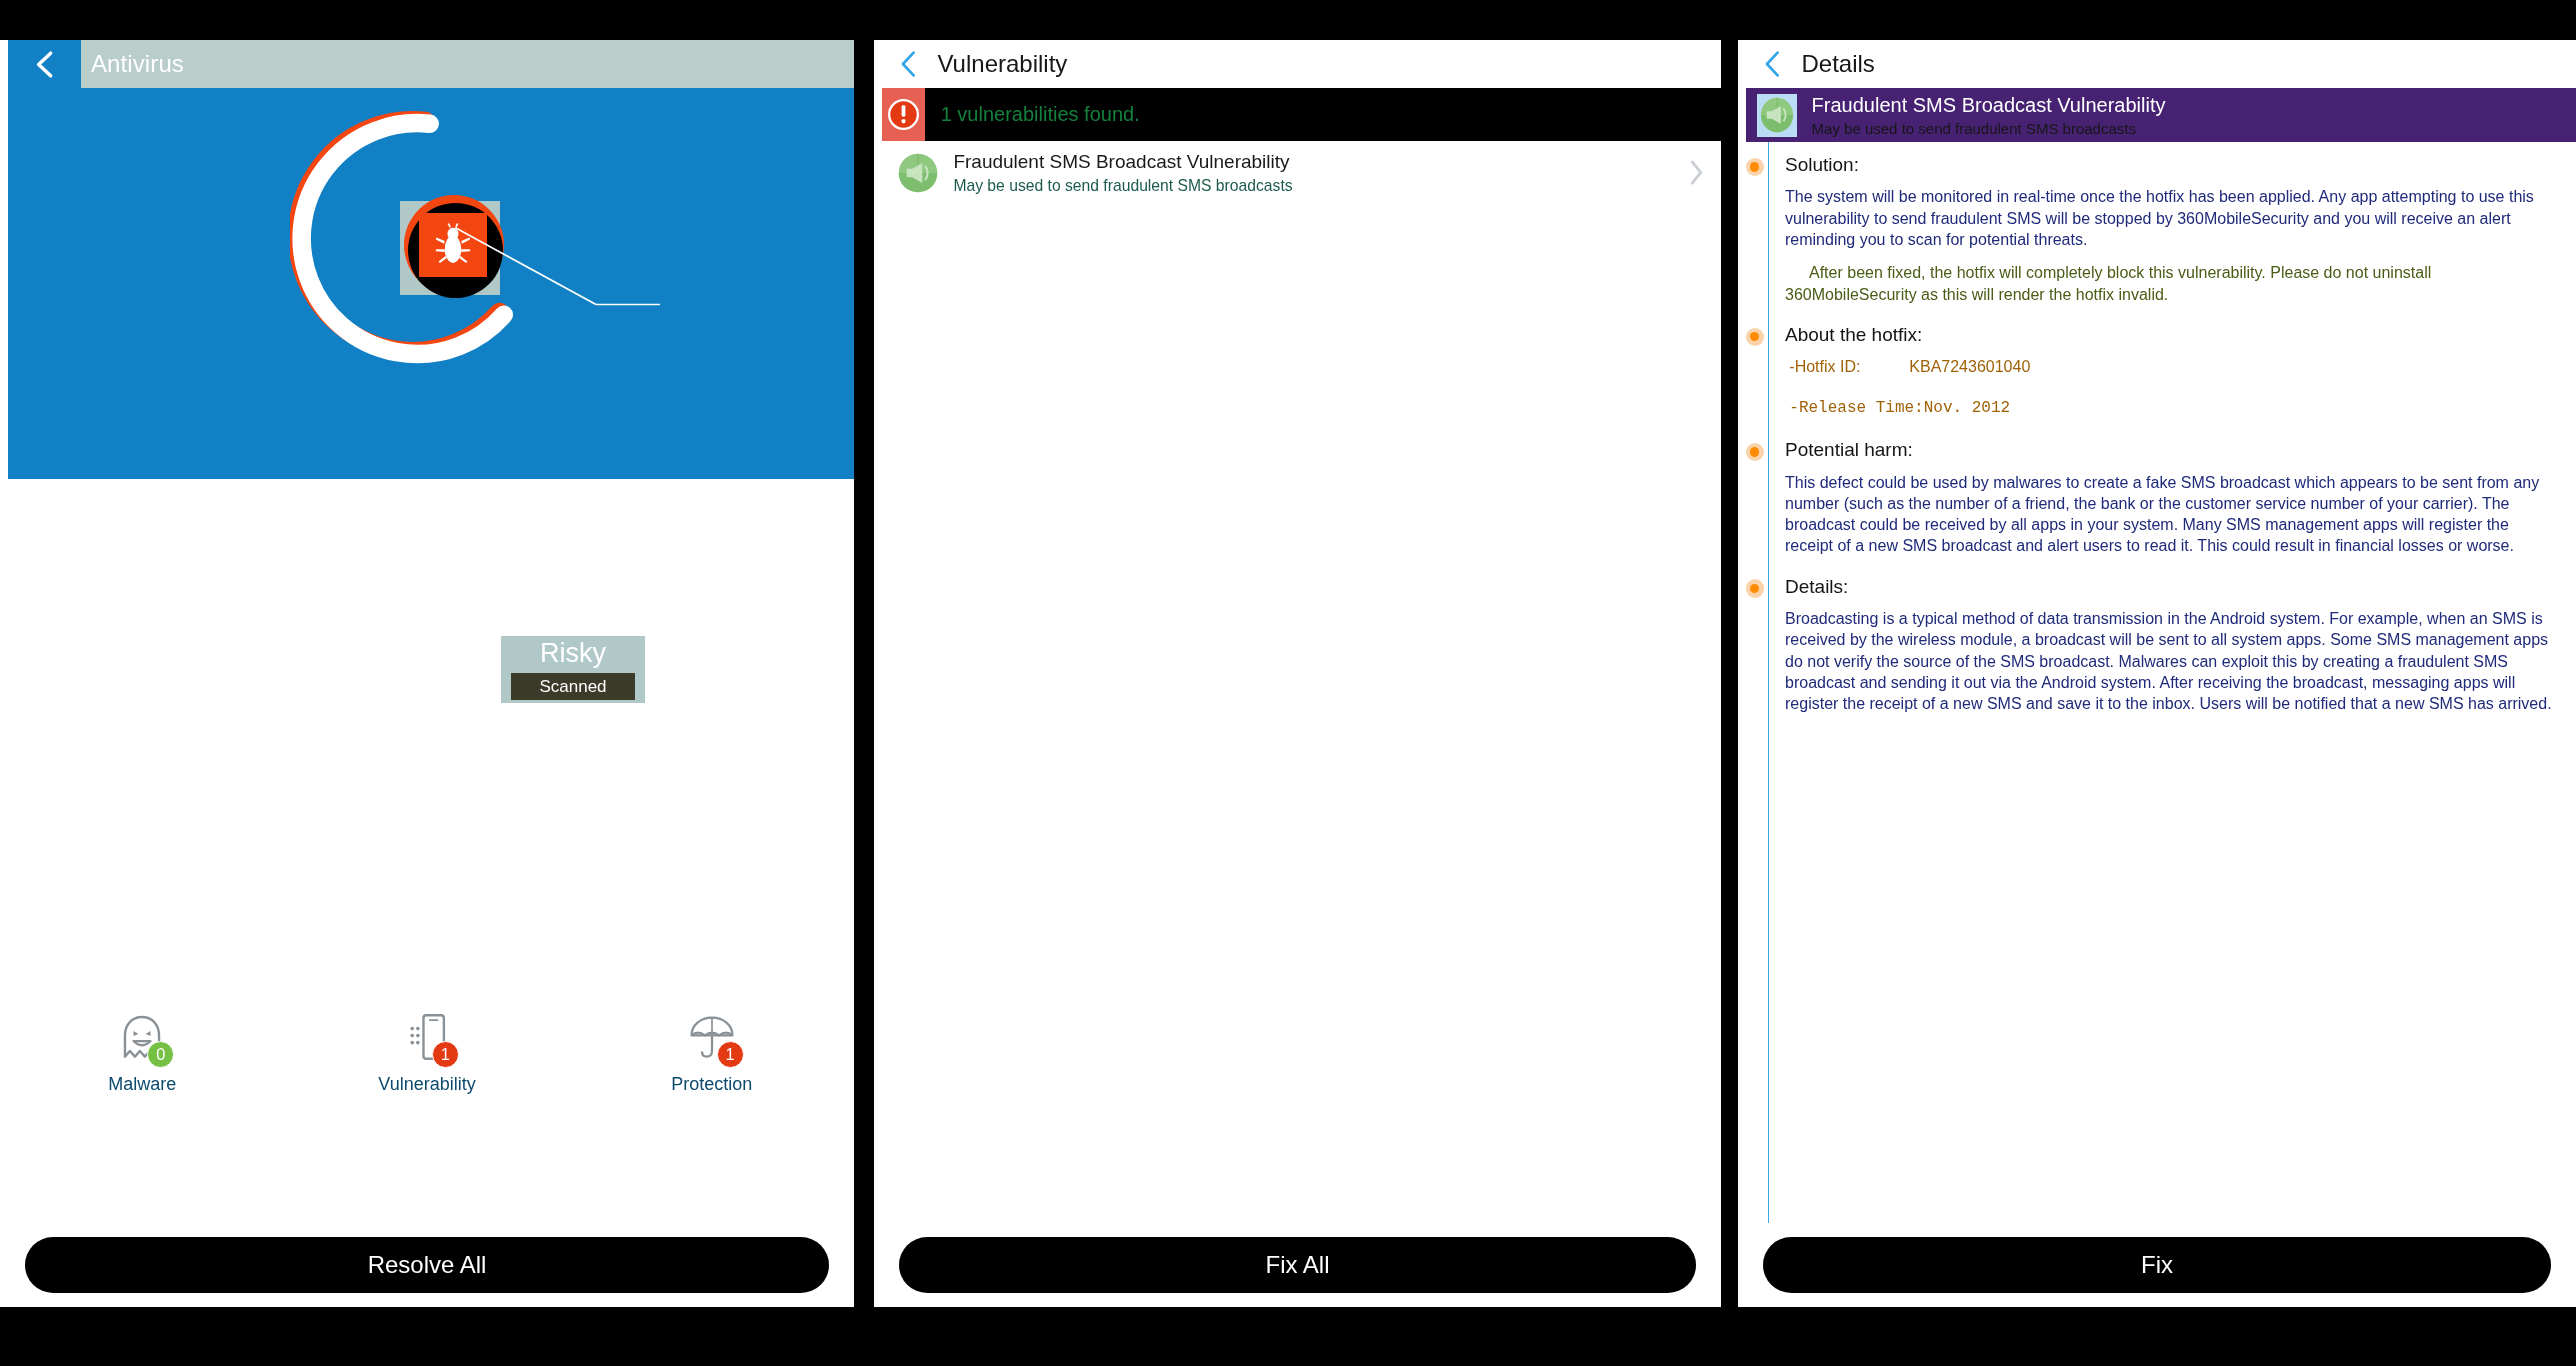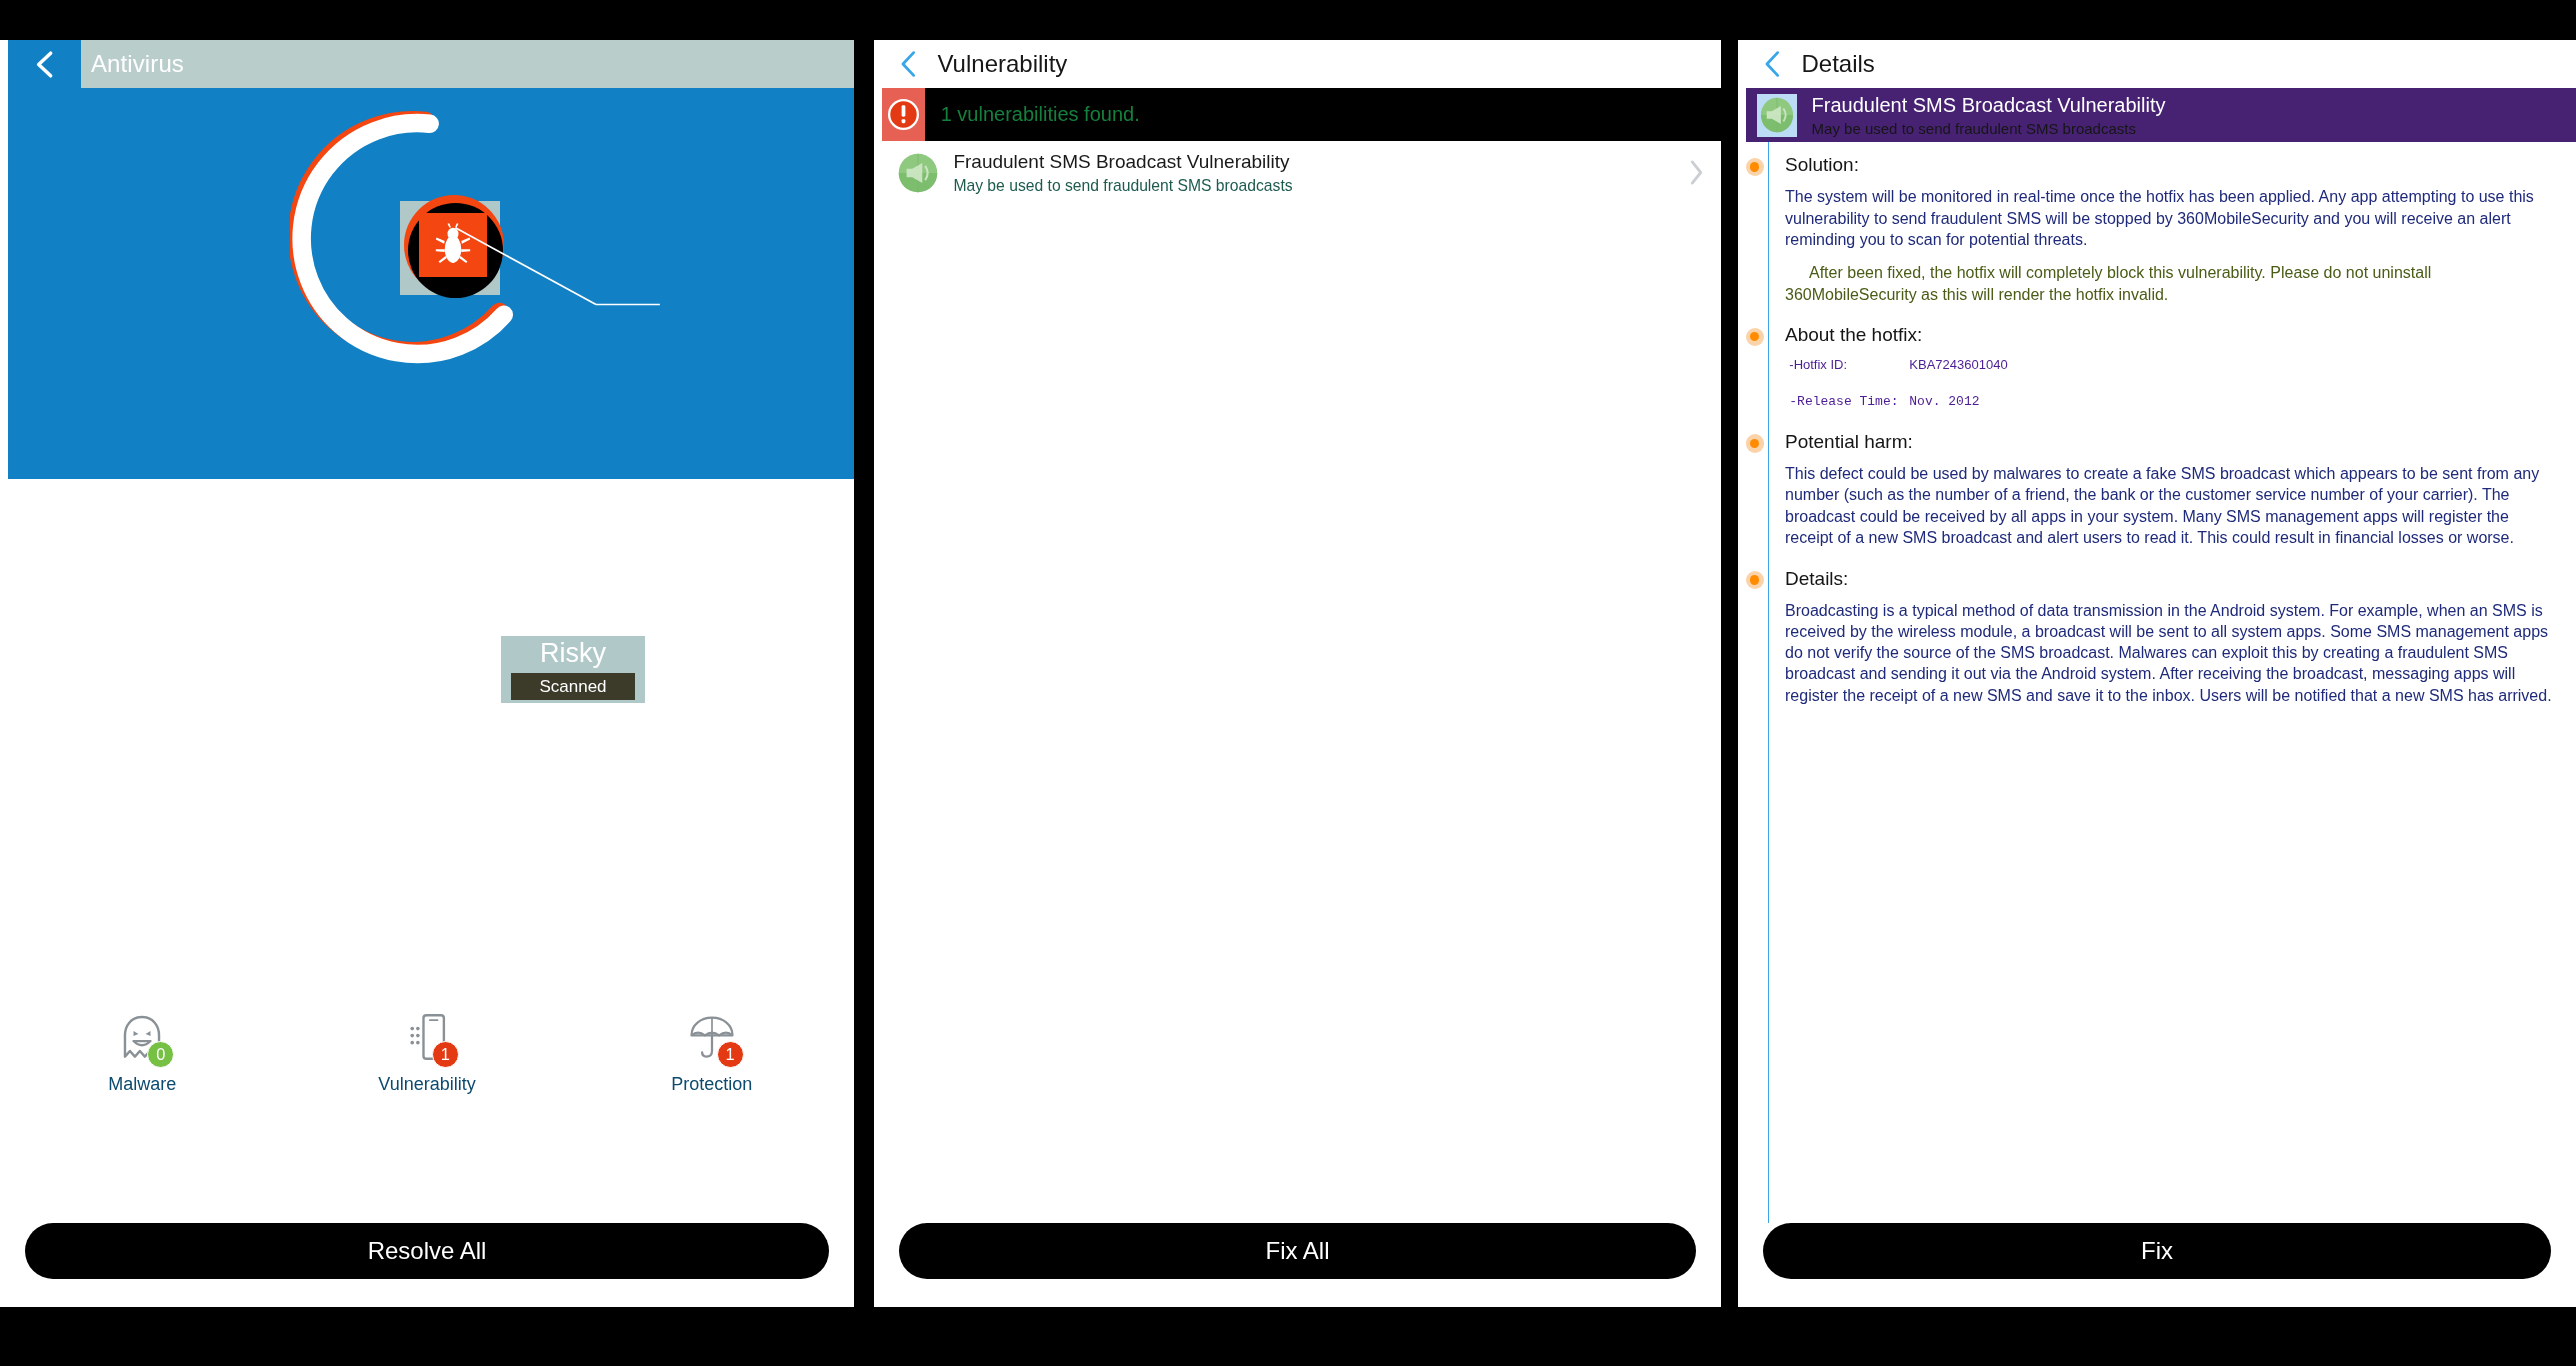"-Hotfix ID: KBA7243601040" .det-kv { color: #4c1d95 -> #a16207; font-size: 13px -> 16px }
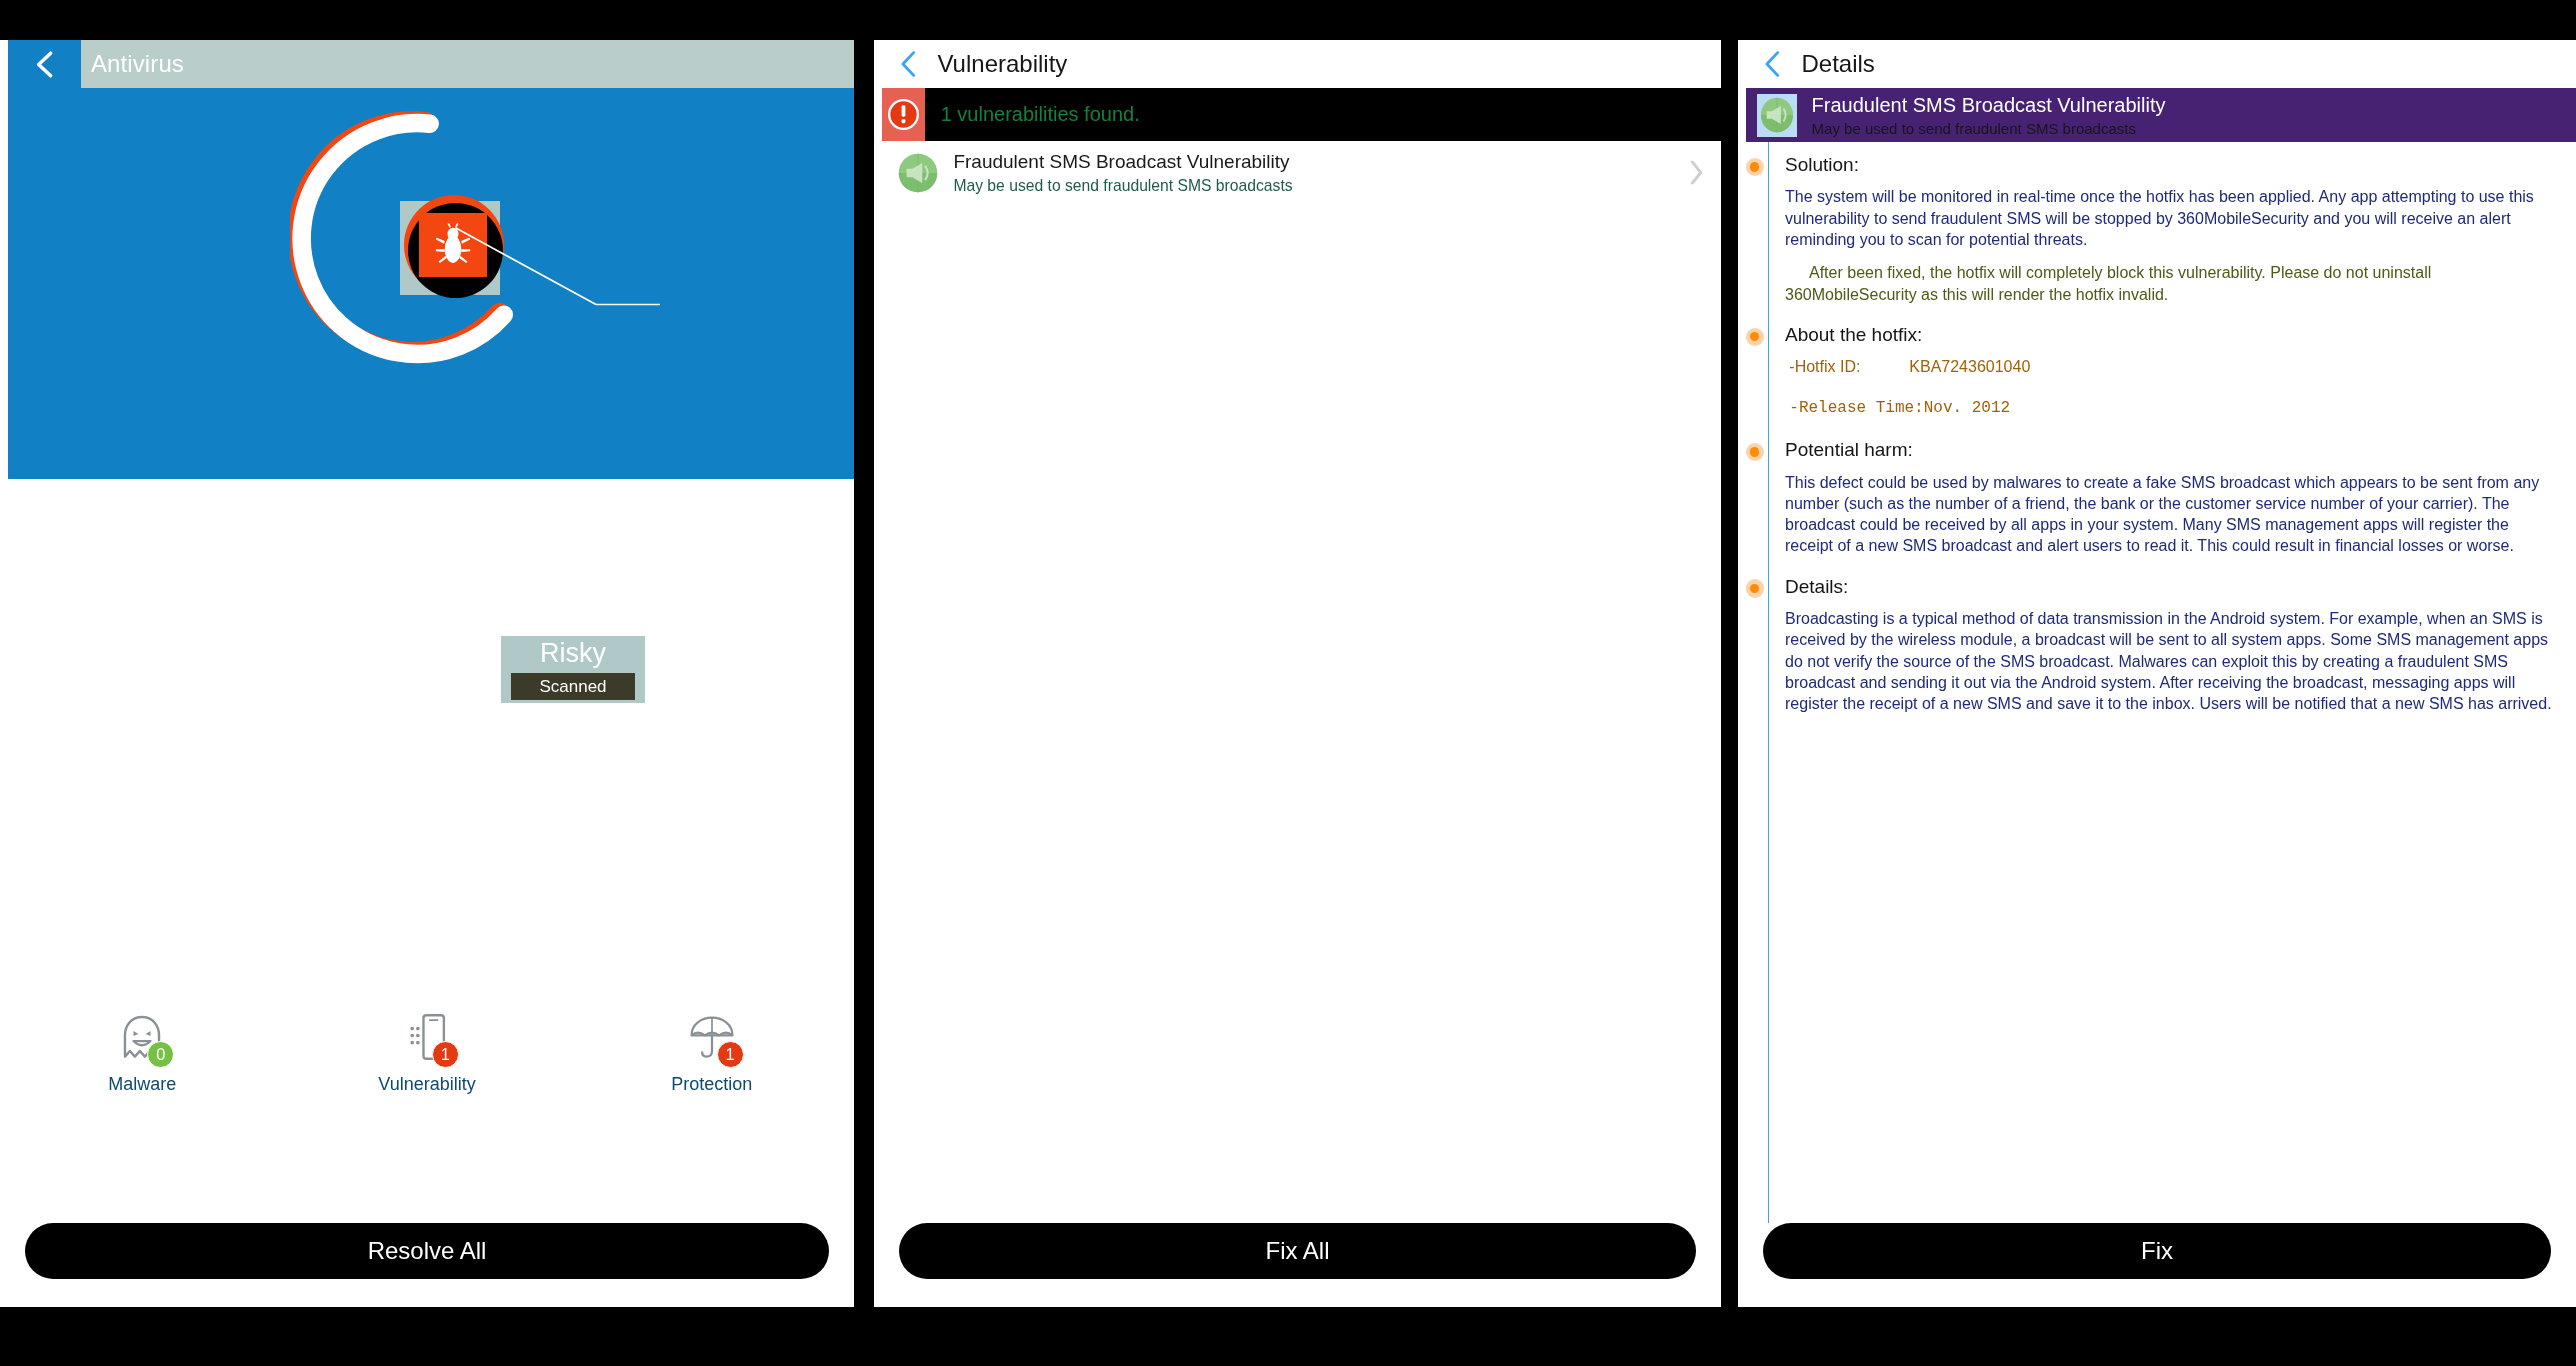"Resolve All" .cta-wrap { align-items: flex-start -> center }
